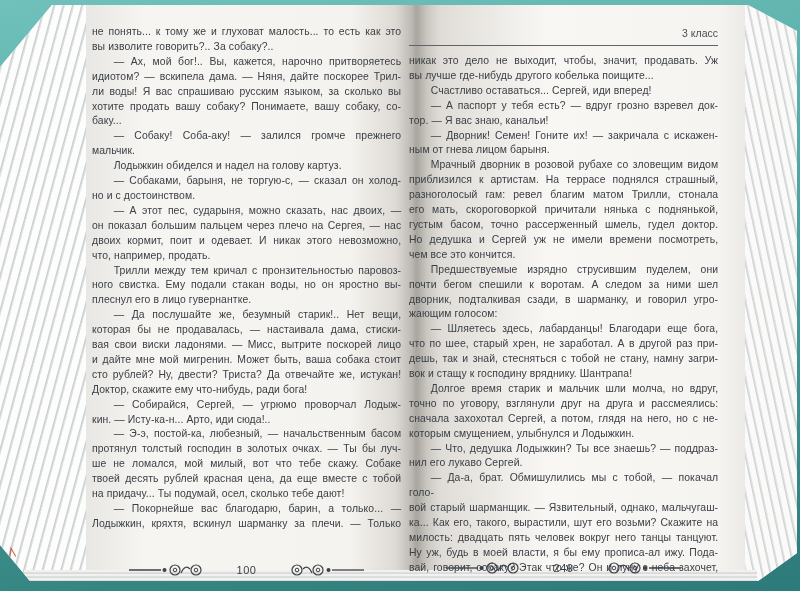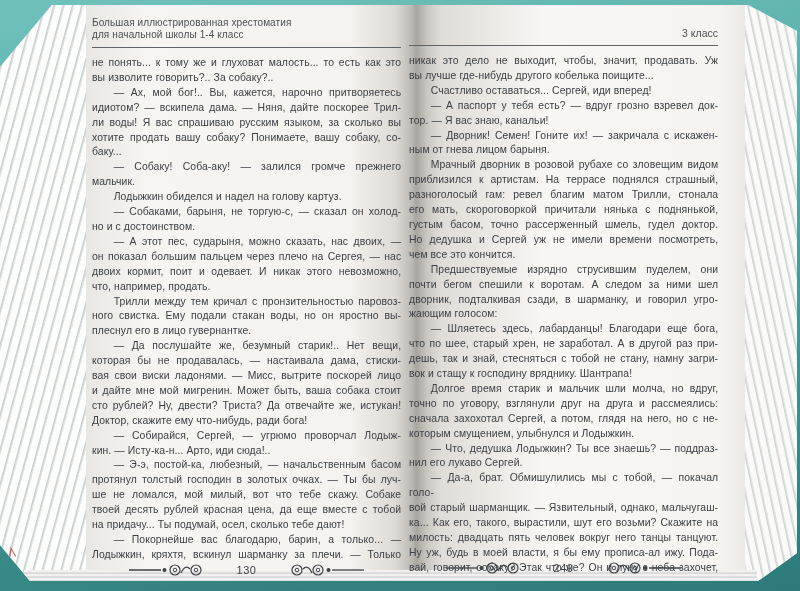"Большая иллюстрированная хрестоматия" div.hdr { html: <div> <div>Большая иллюстрированная хрестоматия</div> <div>для начальной школы 1-4 класс</div> <hr> </div> -> none }
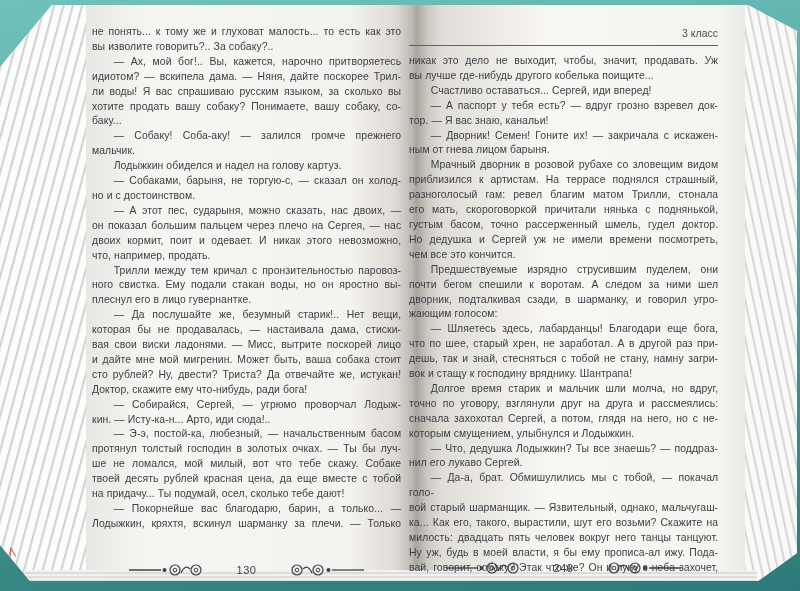"130" span.pagenum { text: 130 -> 100 }
